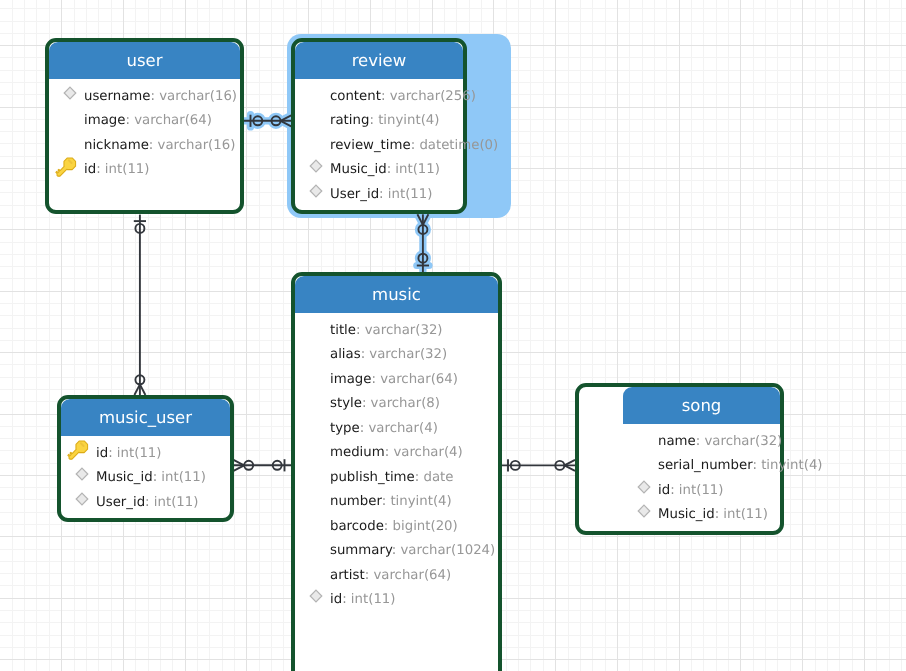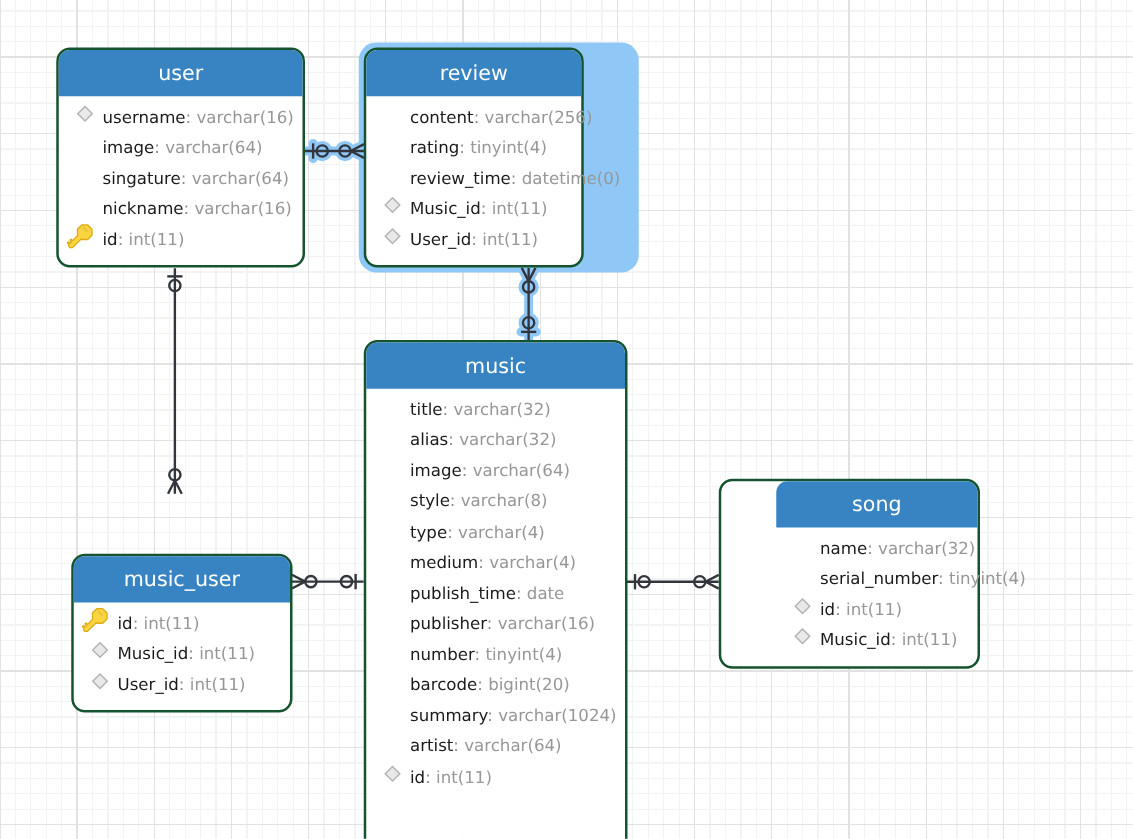"user" .table { border: 2px solid #14532d -> 4px solid #14532d }
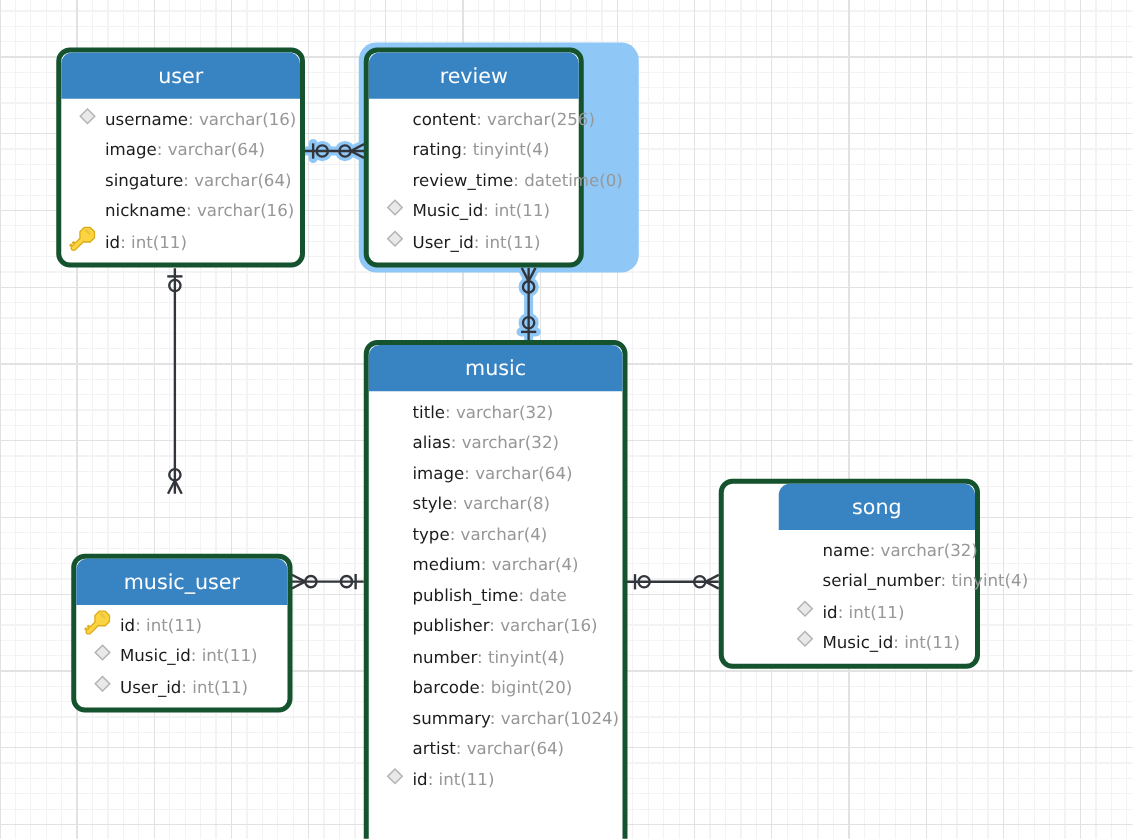"singature: varchar(64)" div.row { html: <div> <span><span>singature</span><span>: </span><span>varchar(64)</span></span> </div> -> none }
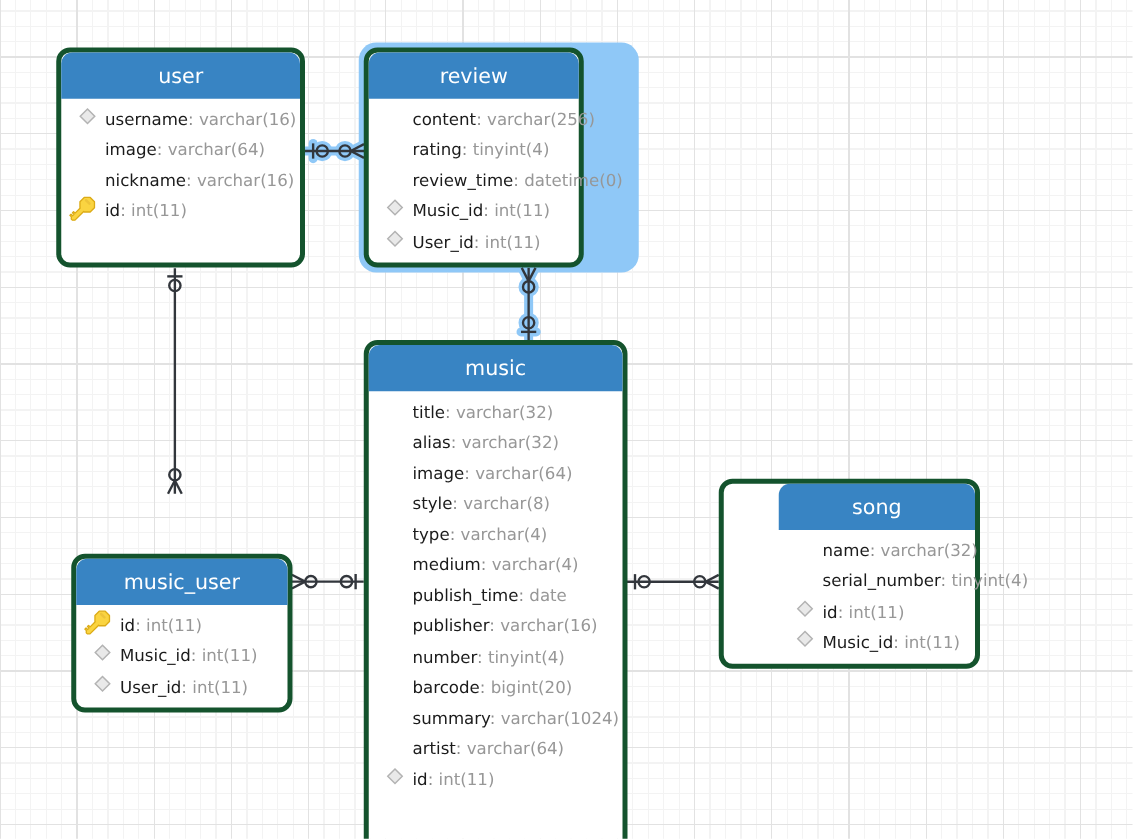"music_user" div.table { margin-top: 48px -> none }
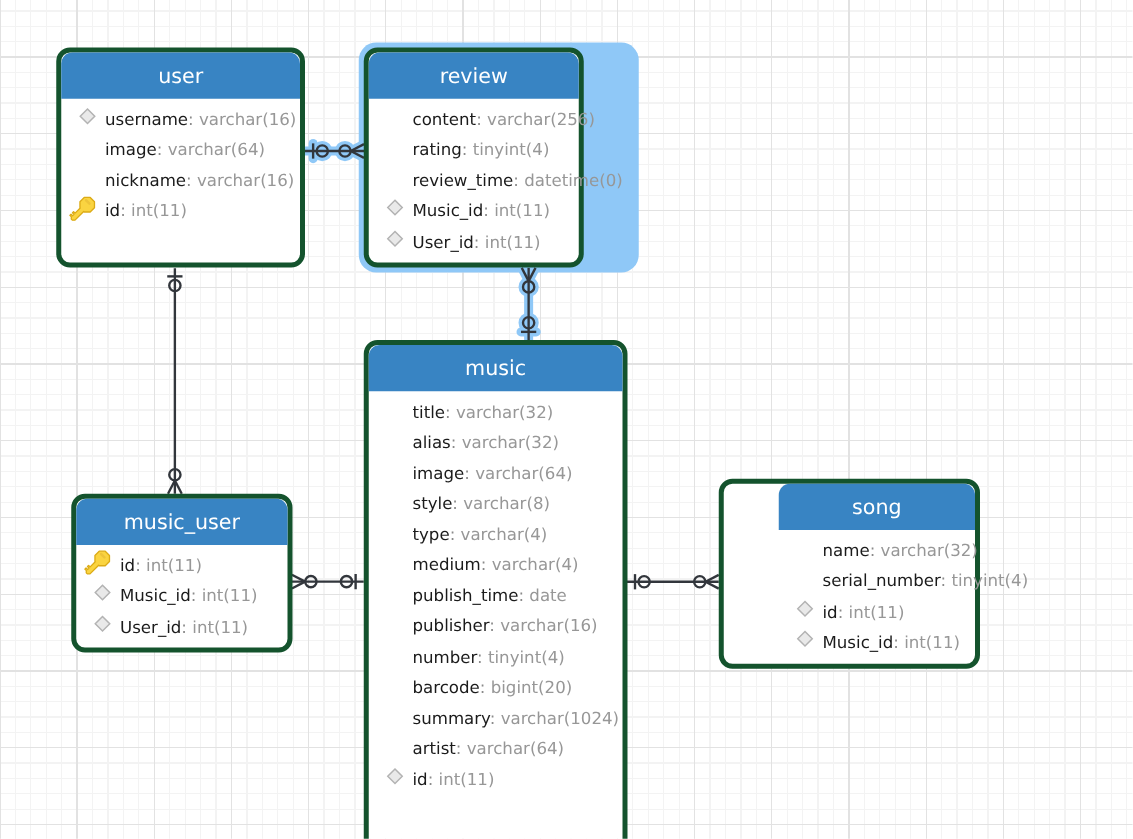"publisher: varchar(16)" div.row { html: <div> <span><span>publisher</span><span>: </span><span>varchar(16)</span></span> </div> -> none }
